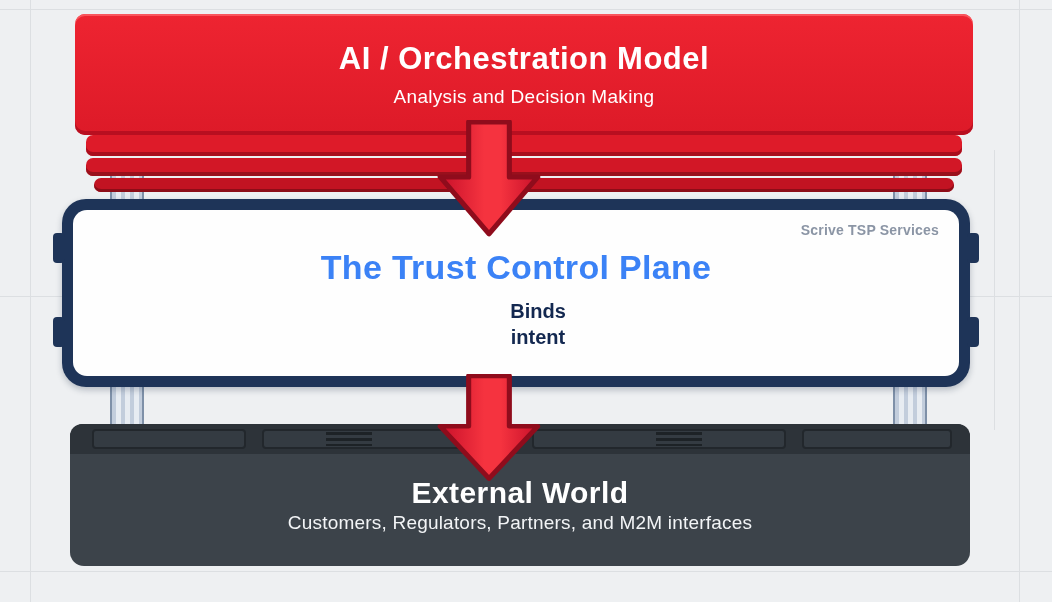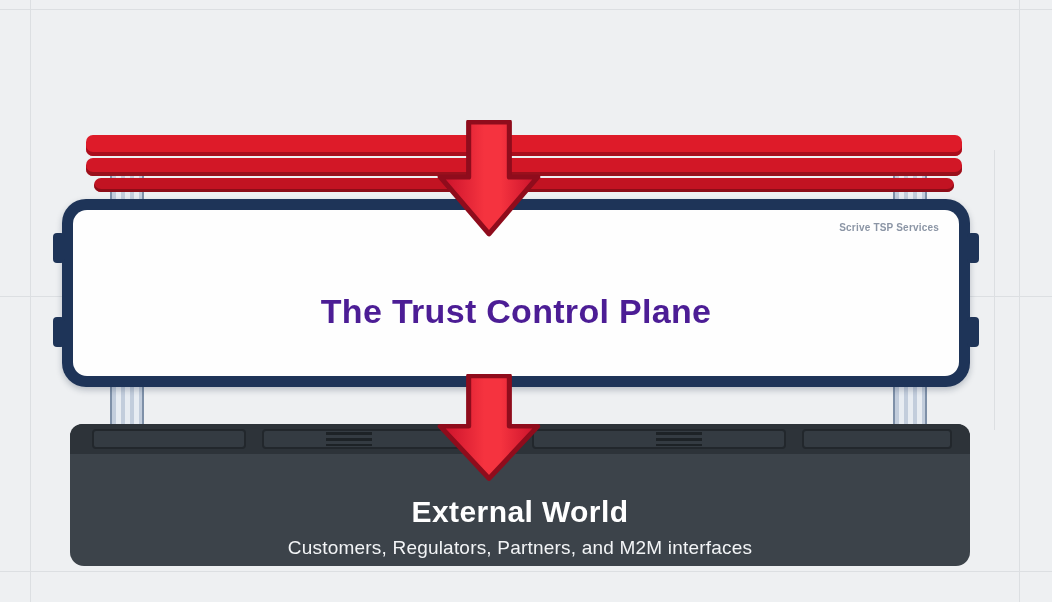"AI / Orchestration Model" div.ai-block { html: none -> <div> <div>AI / Orchestration Model</div> <div>Analysis and Decision Making</div> </div> }
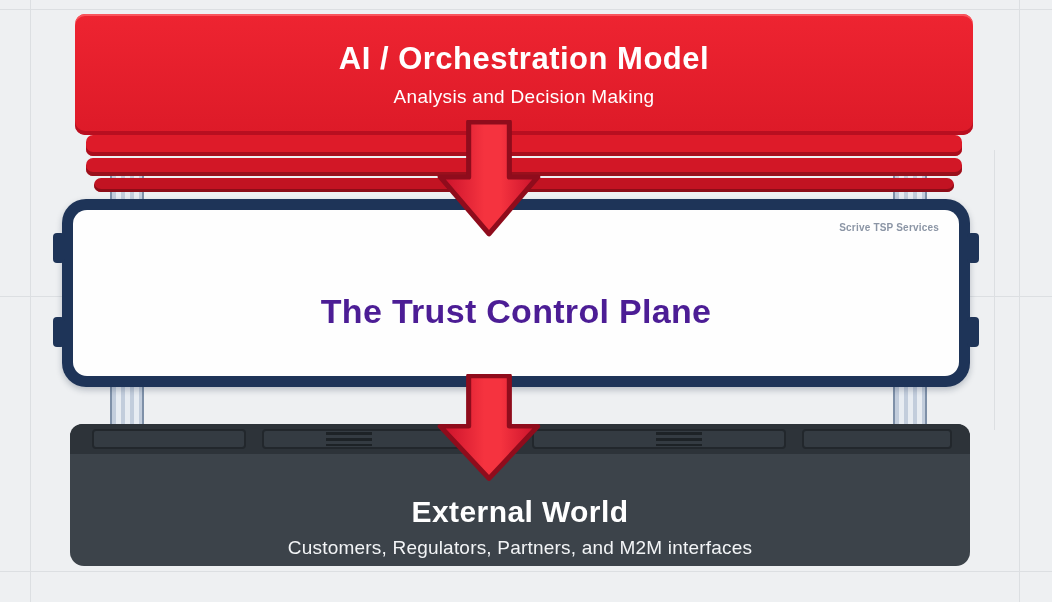"Scrive TSP Services" .tsp-badge { font-size: 10px -> 14px }
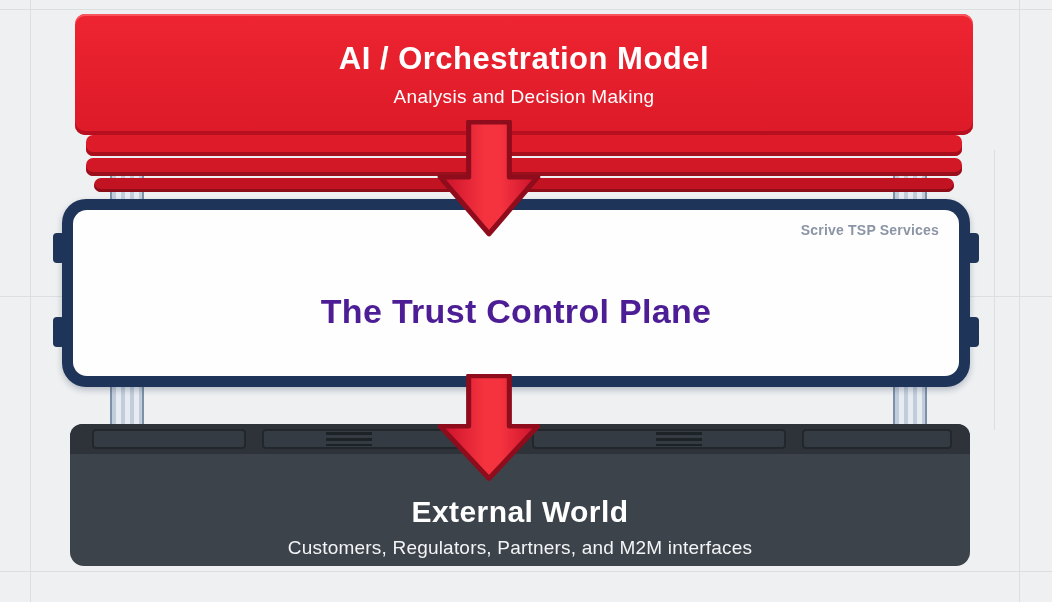"The Trust Control Plane" .trust-title { color: #4c1d95 -> #3b82f6; margin-top: 44px -> none }
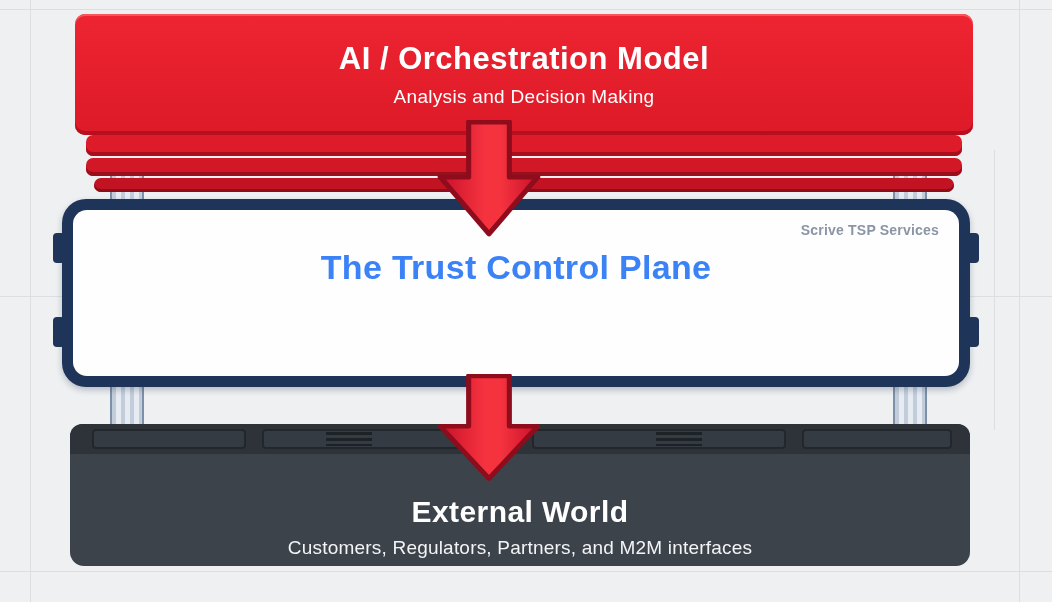"Binds" div.feature { html: none -> <div> <span>Binds</span><br> <span>intent</span> </div> }
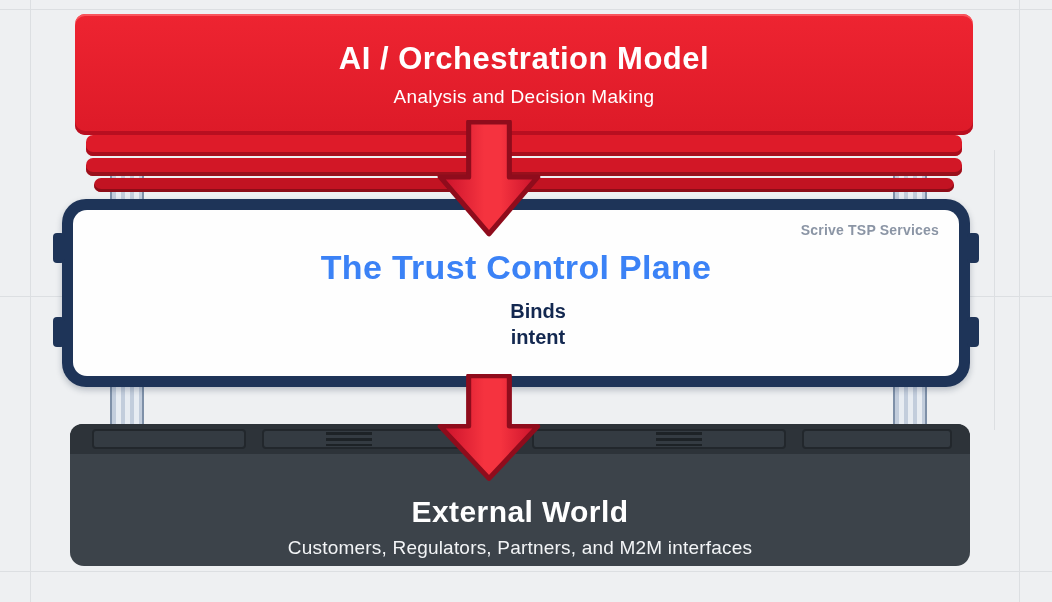"External World" .ext-title { padding-top: 71px -> 52px }
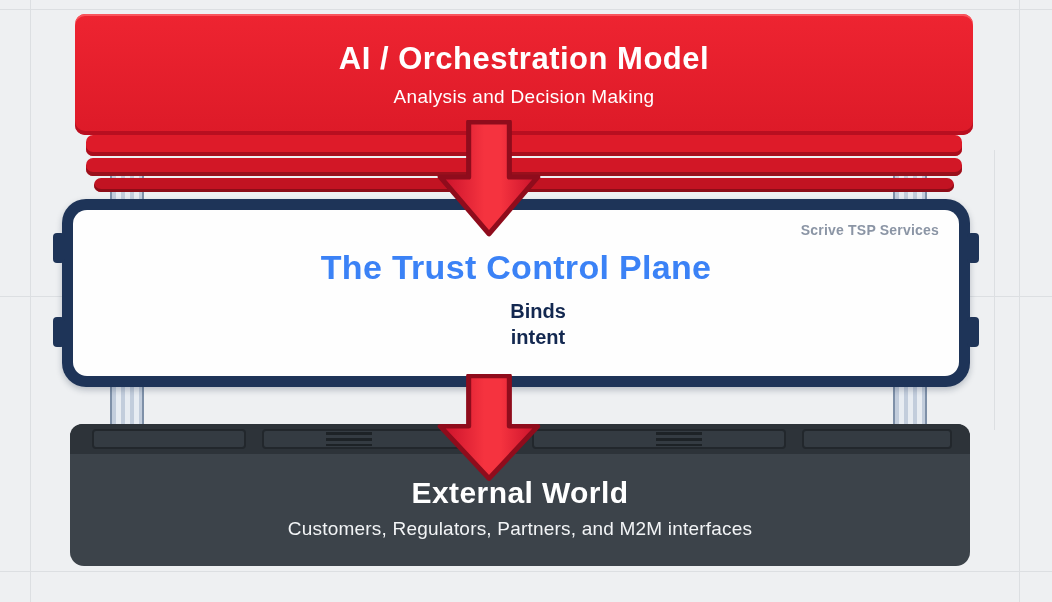"Customers, Regulators, Partners, and M2M" .ext-sub { margin-top: 8px -> 2px }
